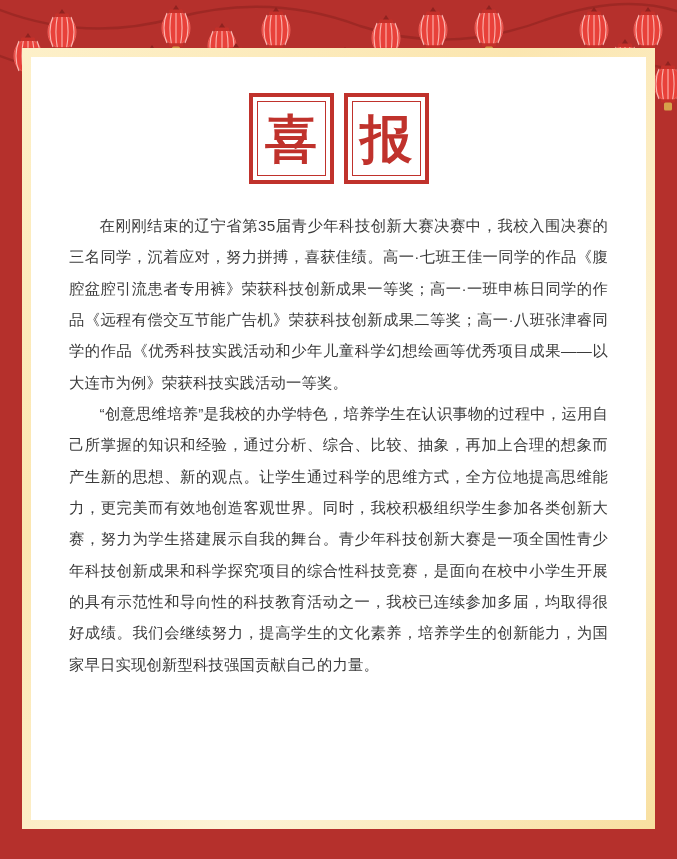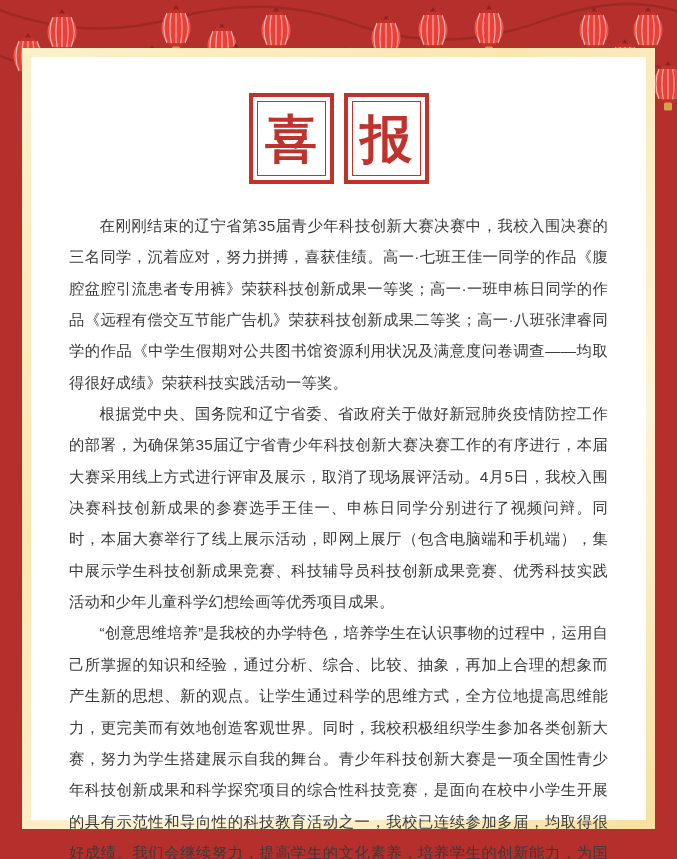"在刚刚结束的辽宁省第35届青少年科技创新大赛决赛中，我校入围决赛的三名同学，沉着" p { text: 中学生假期对公共图书馆资源利用状况及满意度问卷调查——均取得很好成绩 -> 优秀科技实践活动和少年儿童科学幻想绘画等优秀项目成果——以大连市为例 }
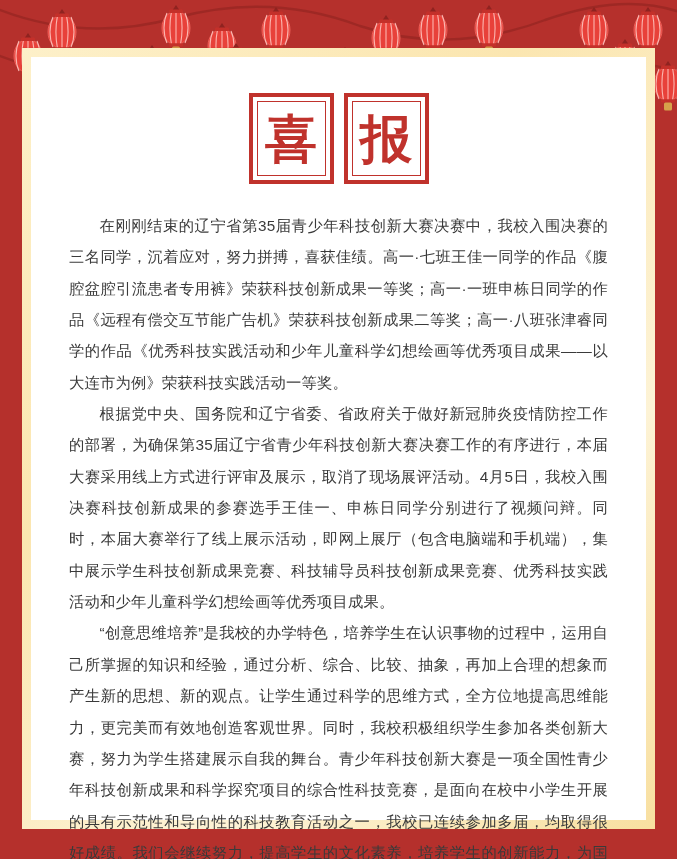"根据党中央、国务院和辽宁省委、省政府关于做好新冠肺炎疫情防控工作的部署，为确保第" p { html: <p>根据党中央、国务院和辽宁省委、省政府关于做好新冠肺炎疫情防控工作的部署，为确保第35届辽宁省青少年科技创新大赛决赛工作的有序进行，本届大赛采用线上方式进行评审及展示，取消了现场展评活动。4月5日，我校入围决赛科技创新成果的参赛选手王佳一、申栋日同学分别进行了视频问辩。同时，本届大赛举行了线上展示活动，即网上展厅（包含电脑端和手机端），集中展示学生科技创新成果竞赛、科技辅导员科技创新成果竞赛、优秀科技实践活动和少年儿童科学幻想绘画等优秀项目成果。</p> -> none }
